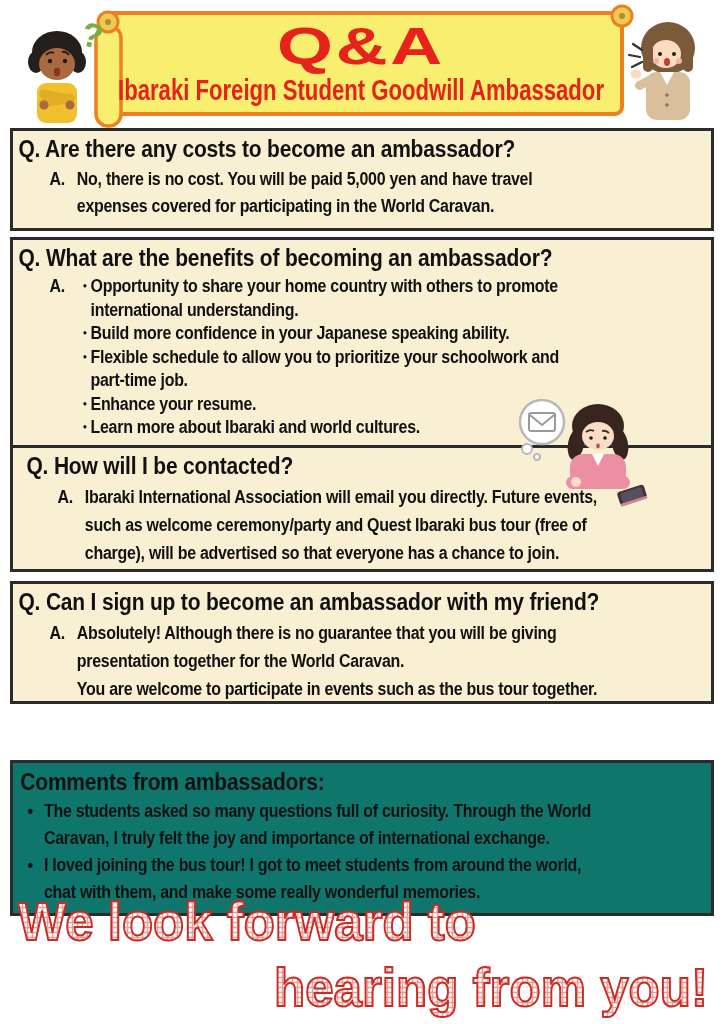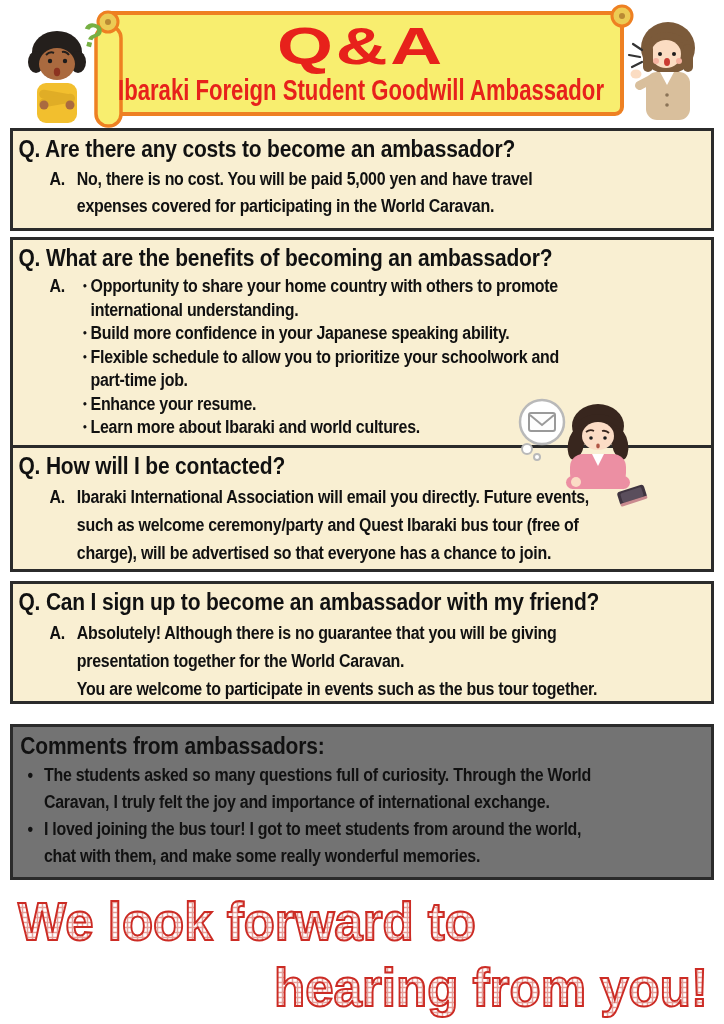"Q. How will I be" #box3 { padding-left: none -> 8px }
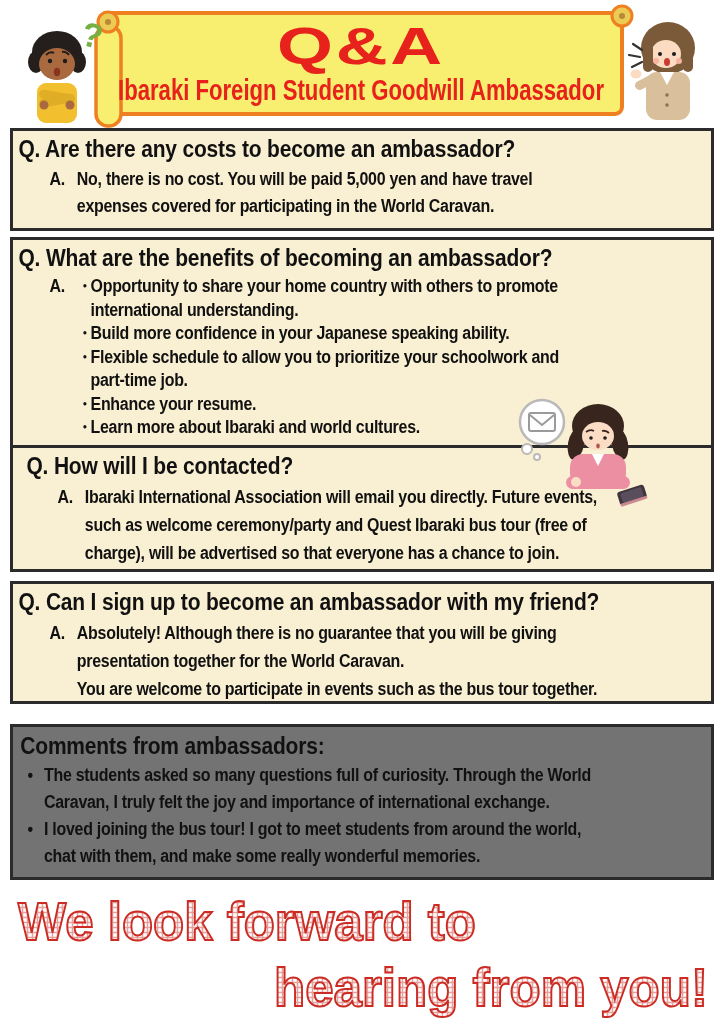"Comments from ambassadors:" .comments-box { background: #737373 -> #0f766e; top: 724px -> 760px }
